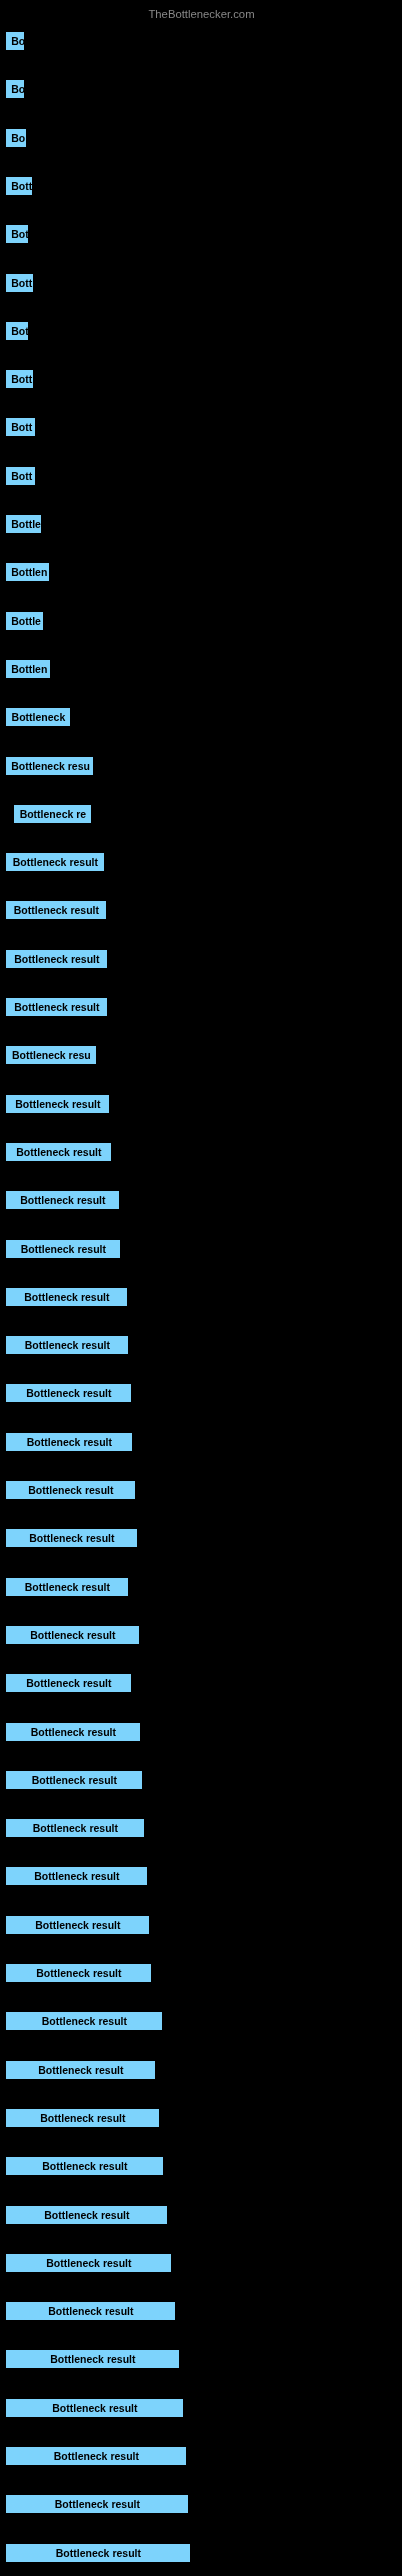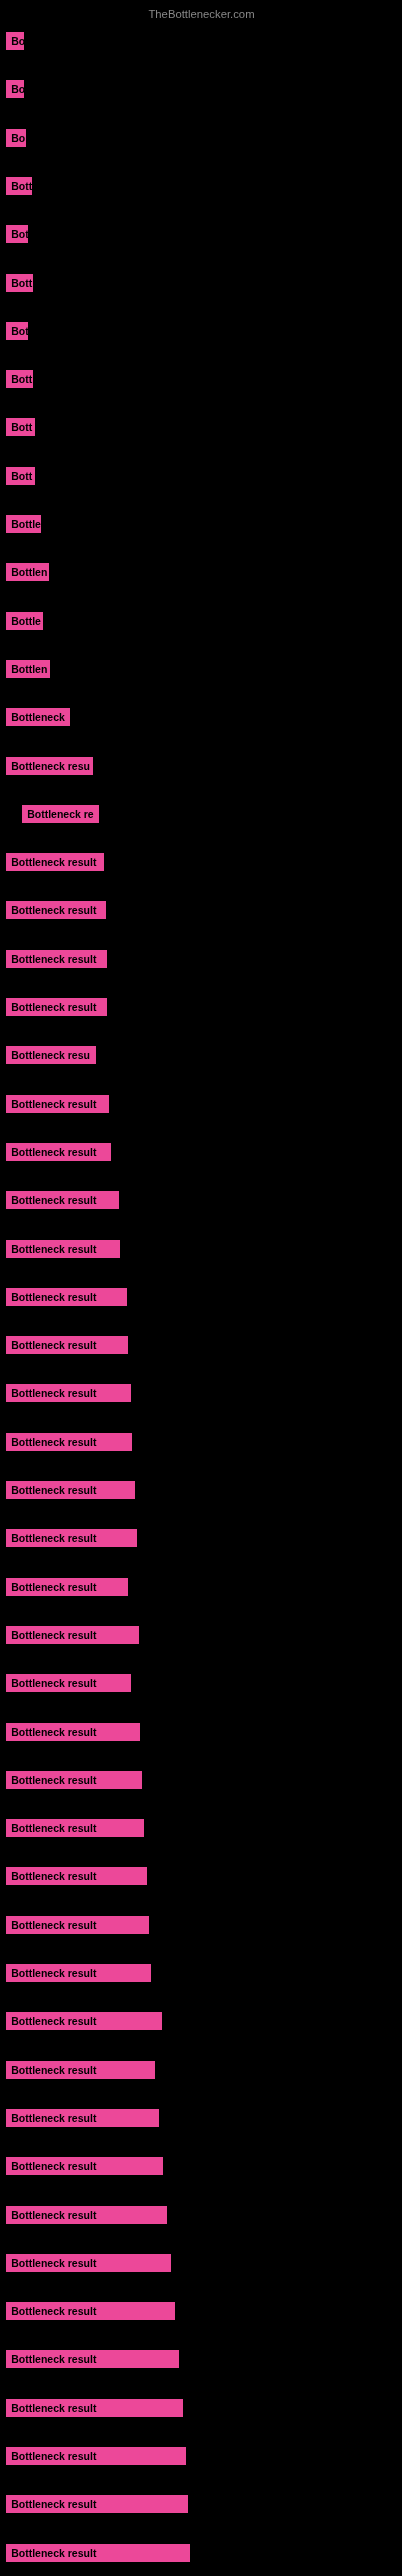"Bo" .item-label { background-color: #ec4899 -> #7dd3fc; text-align: none -> center }
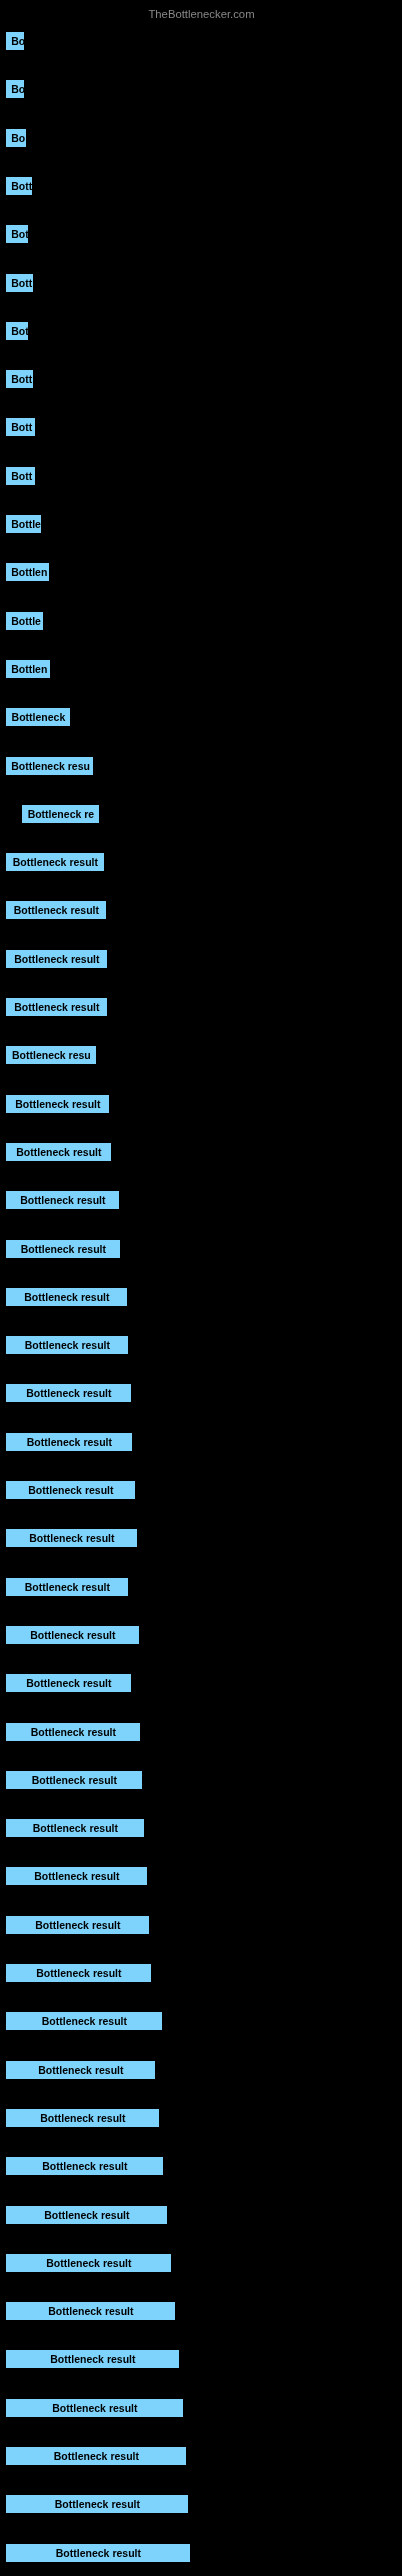"Bottleneck re" div.item-row { left: 16px -> 8px }
